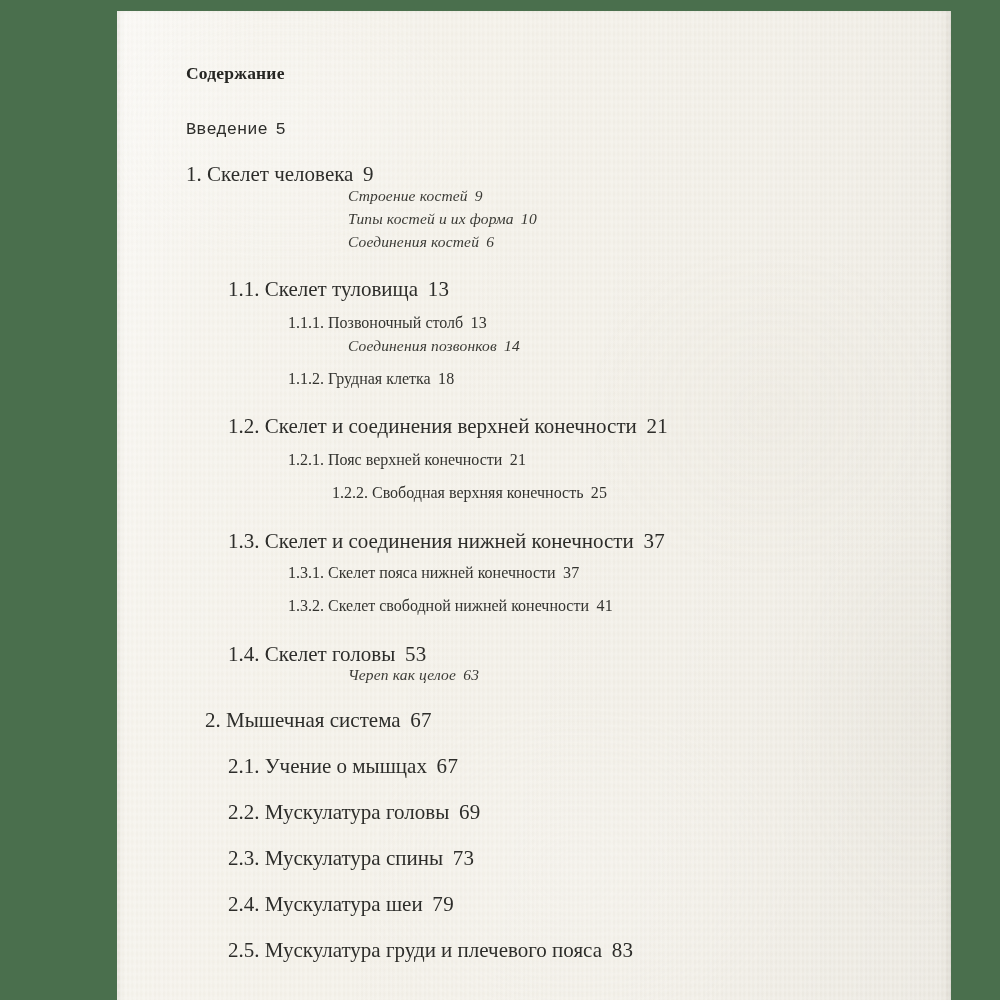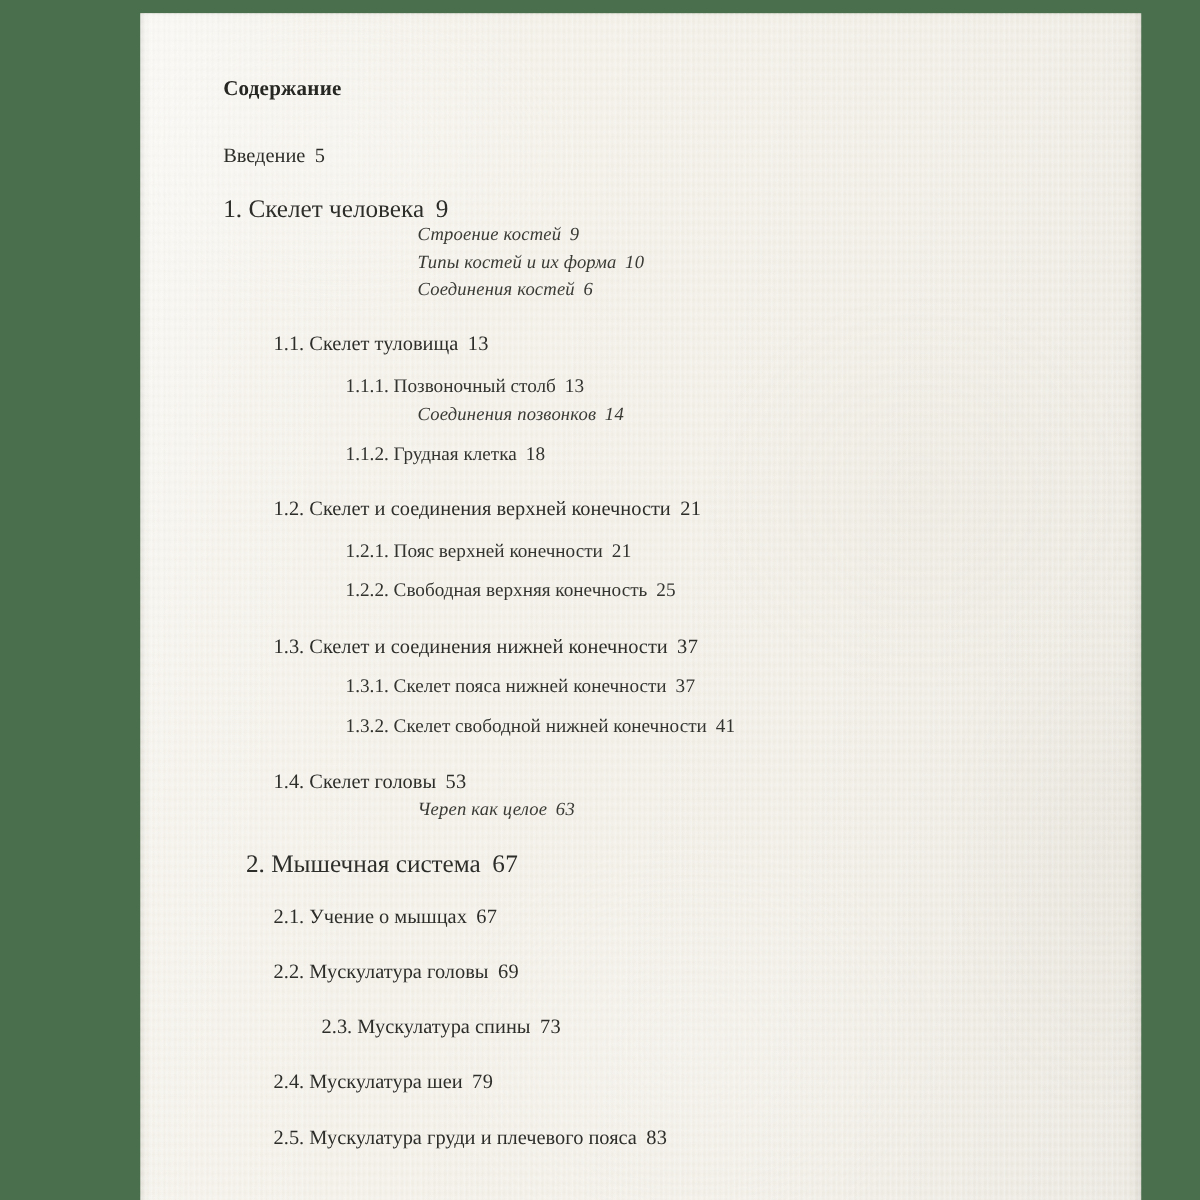"Введение 5" .lvl-front { font-family: none -> Liberation Mono, monospace }
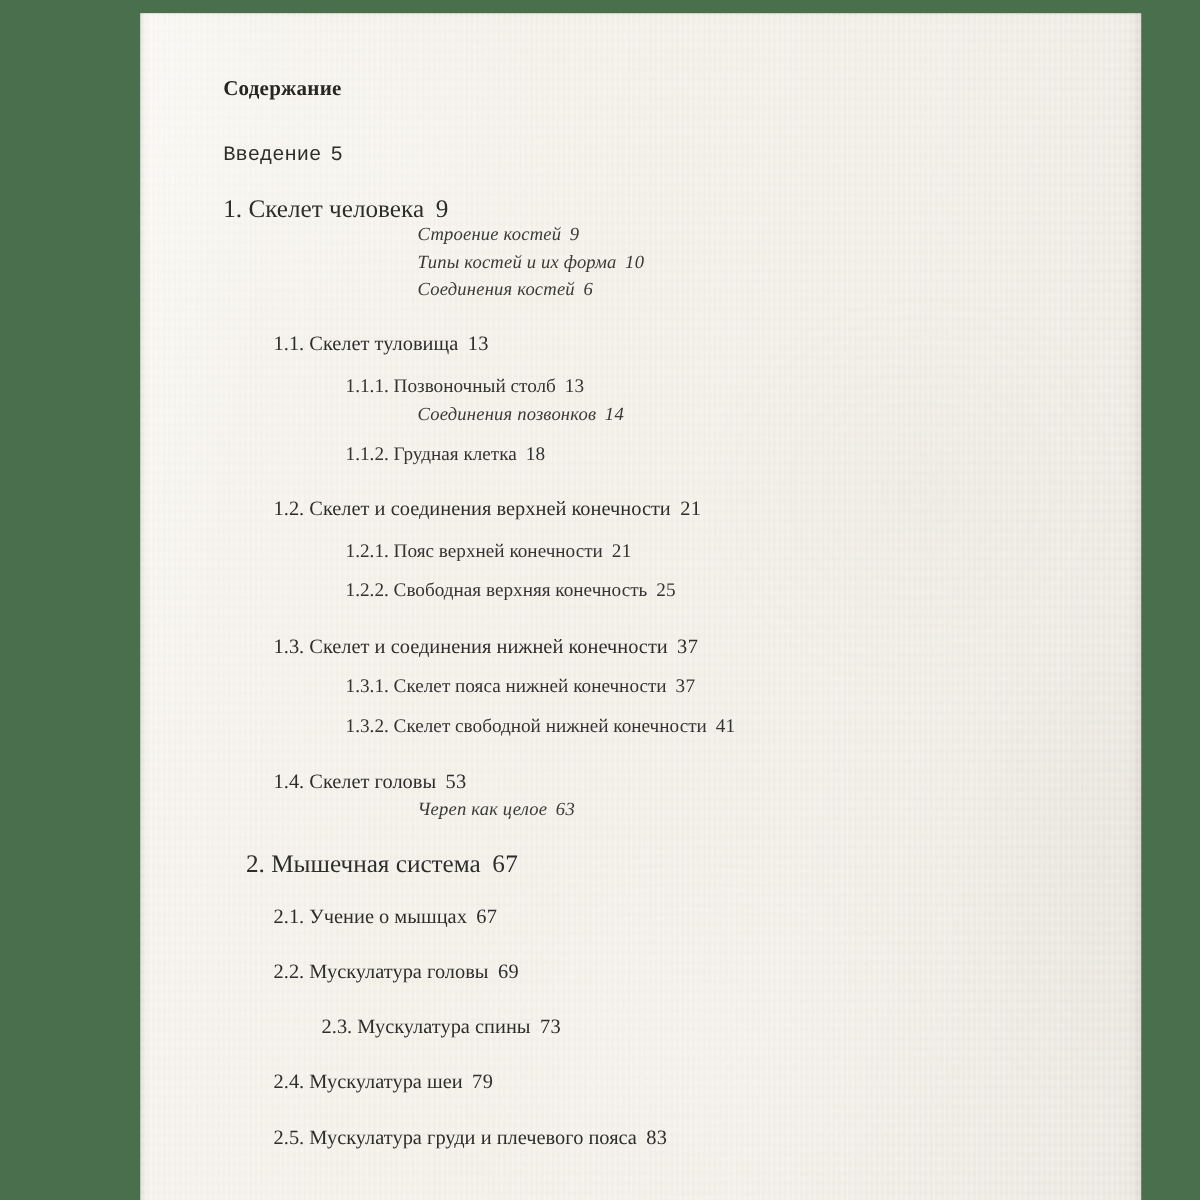"1.1. Скелет туловища 13" .lvl-2 { font-size: 17px -> 21px }
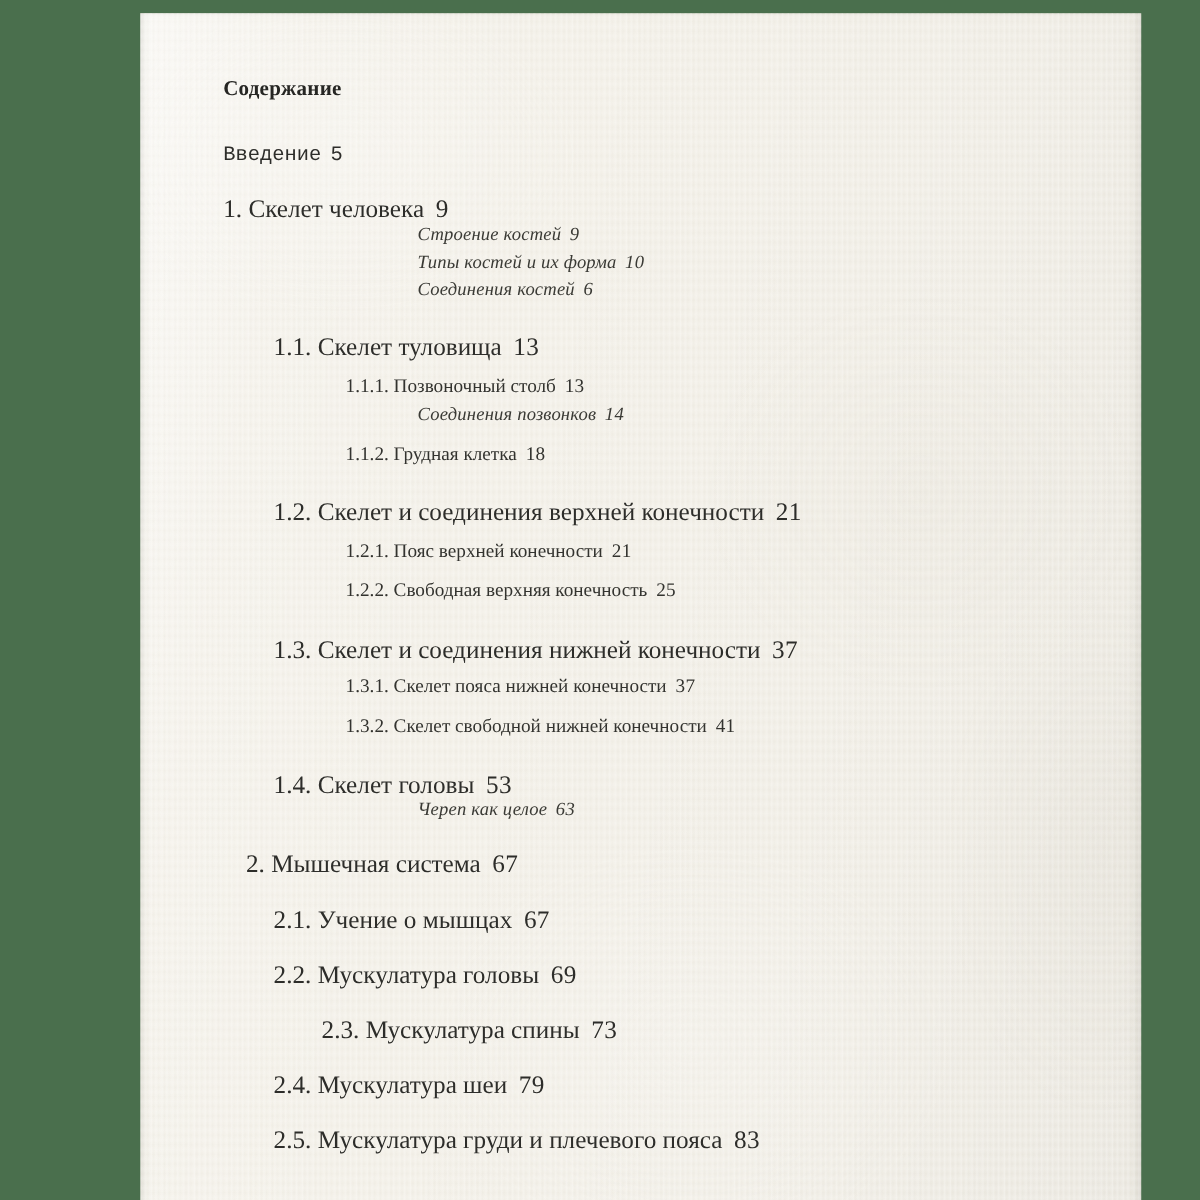"1.2.2. Свободная верхняя конечность 25" div.entry { margin-left: none -> 44px }
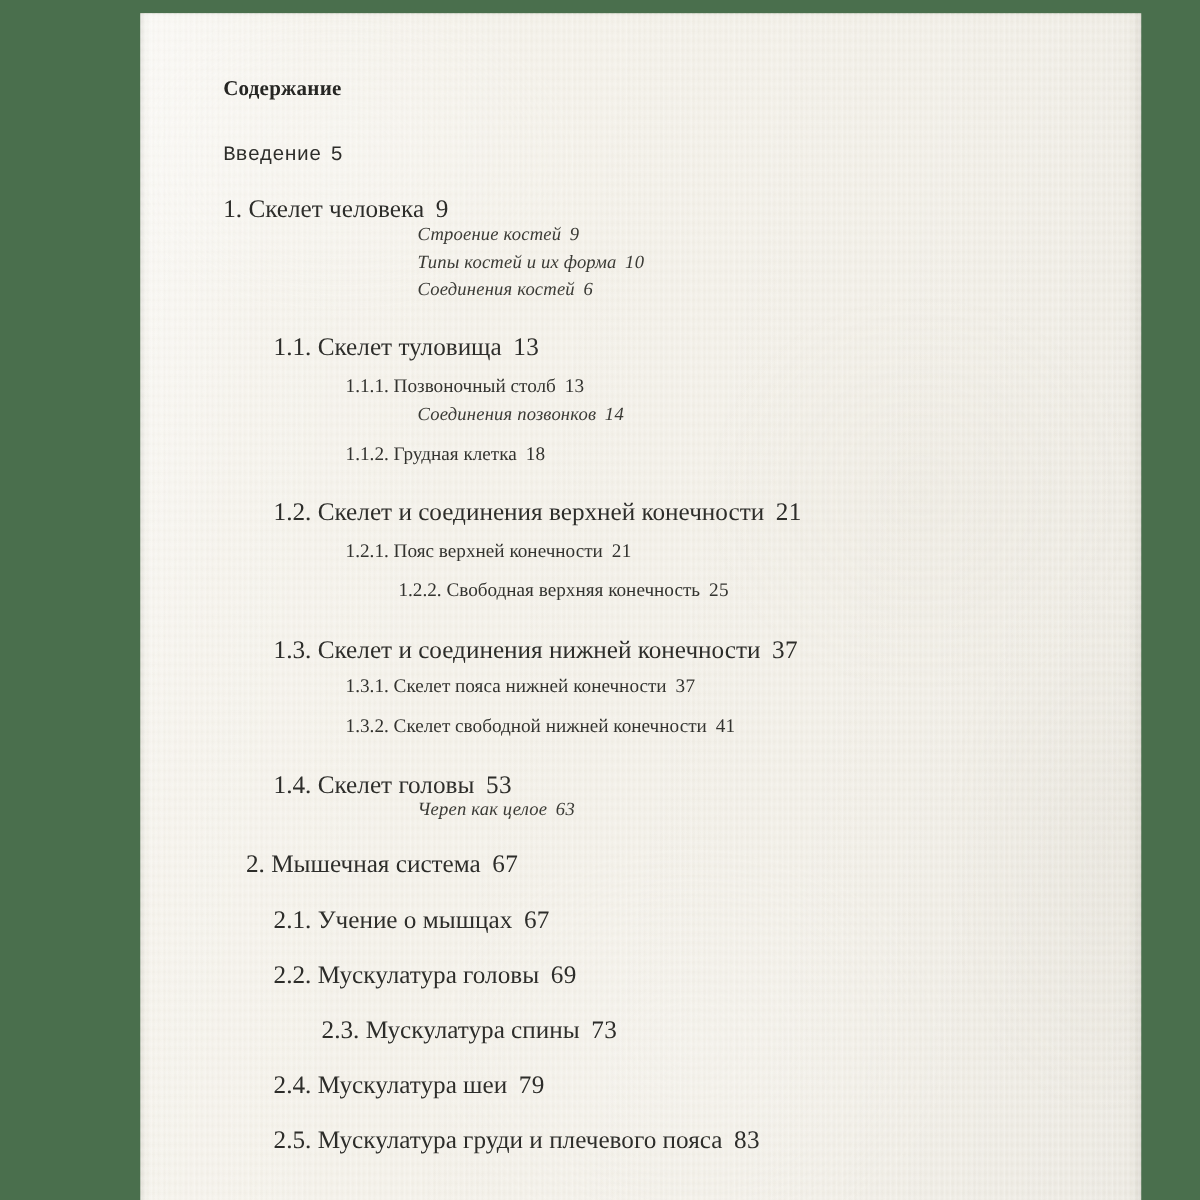"2.3. Мускулатура спины 73" div.entry { margin-left: 40px -> none }
